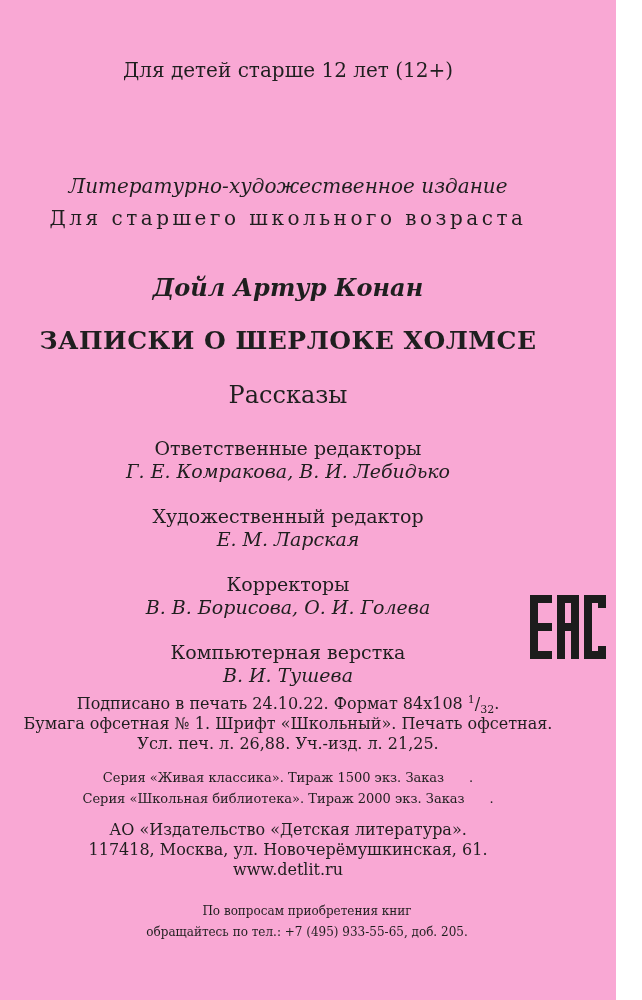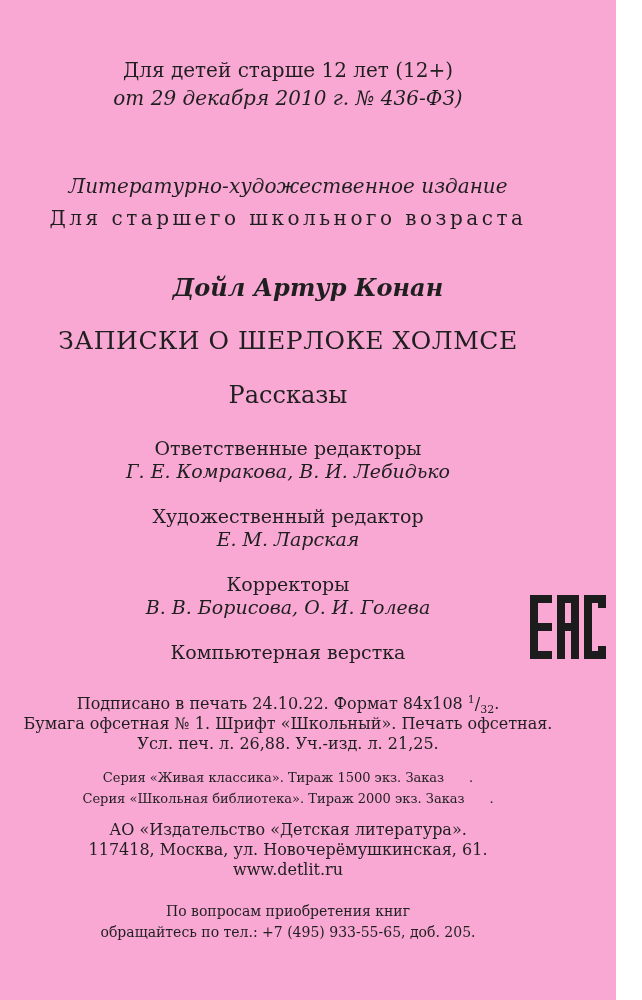"от 29 декабря 2010 г." div.it { html: <div>от 29 декабря 2010 г. № 436-ФЗ)</div> -> none }
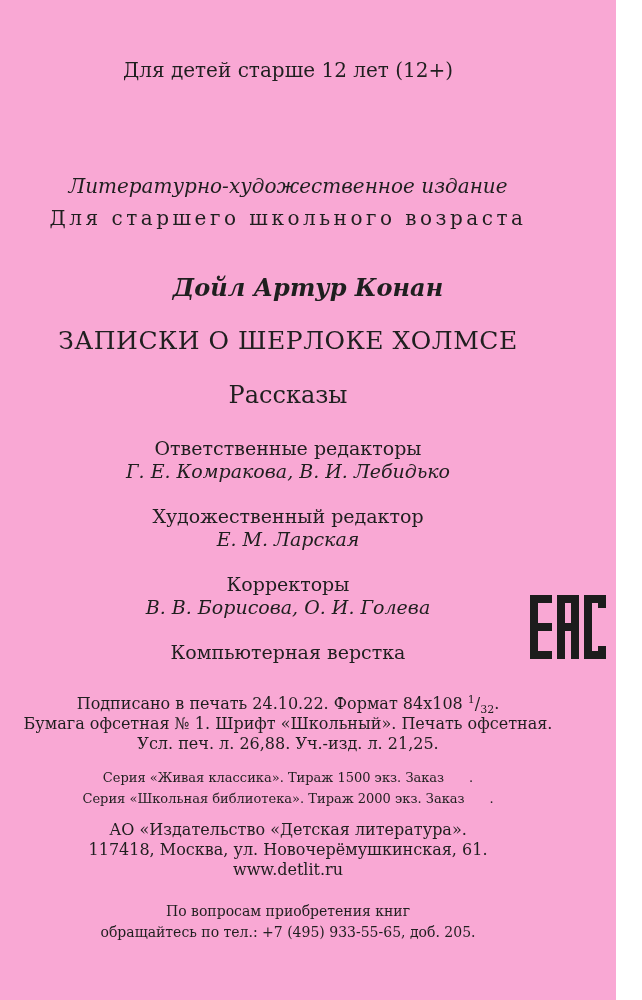"Дойл Артур Конан" .author { margin-left: 20px -> none }
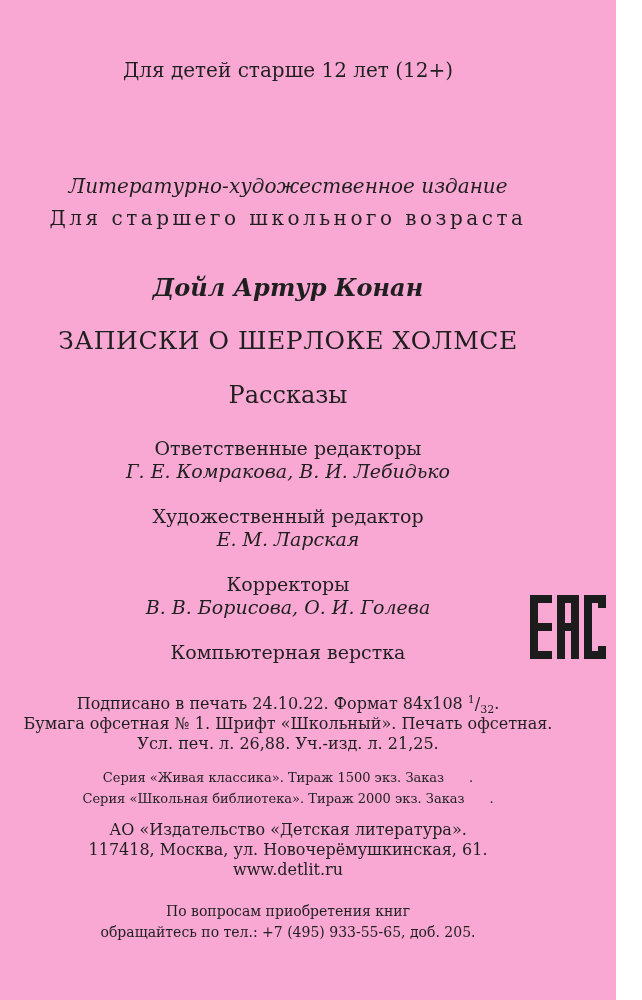"ЗАПИСКИ О ШЕРЛОКЕ ХОЛМСЕ" .book-title { font-weight: normal -> bold }
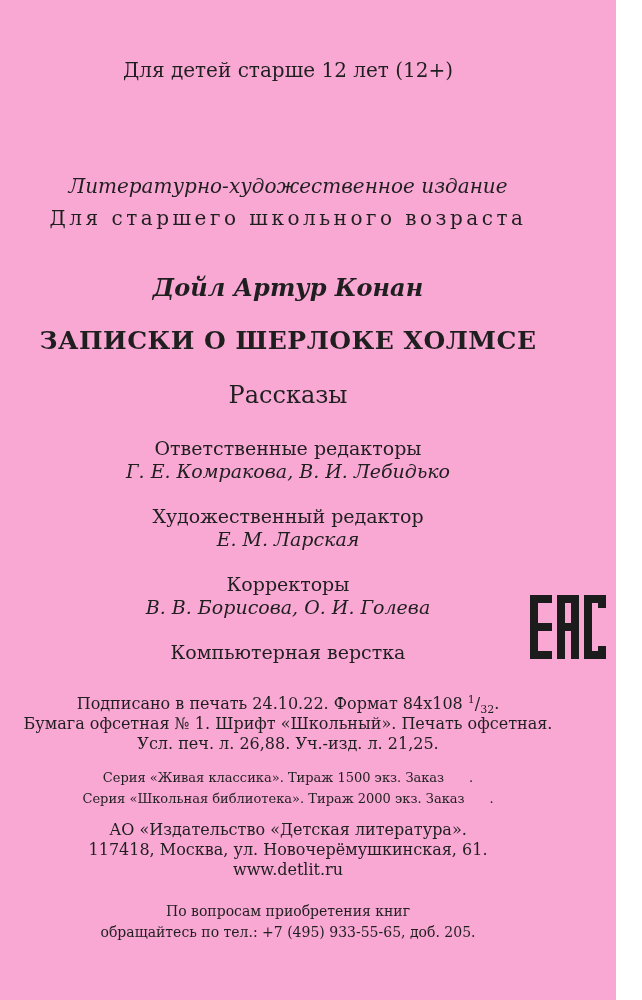"В. И. Тушева" div.it { html: none -> <div>В. И. Тушева</div> }
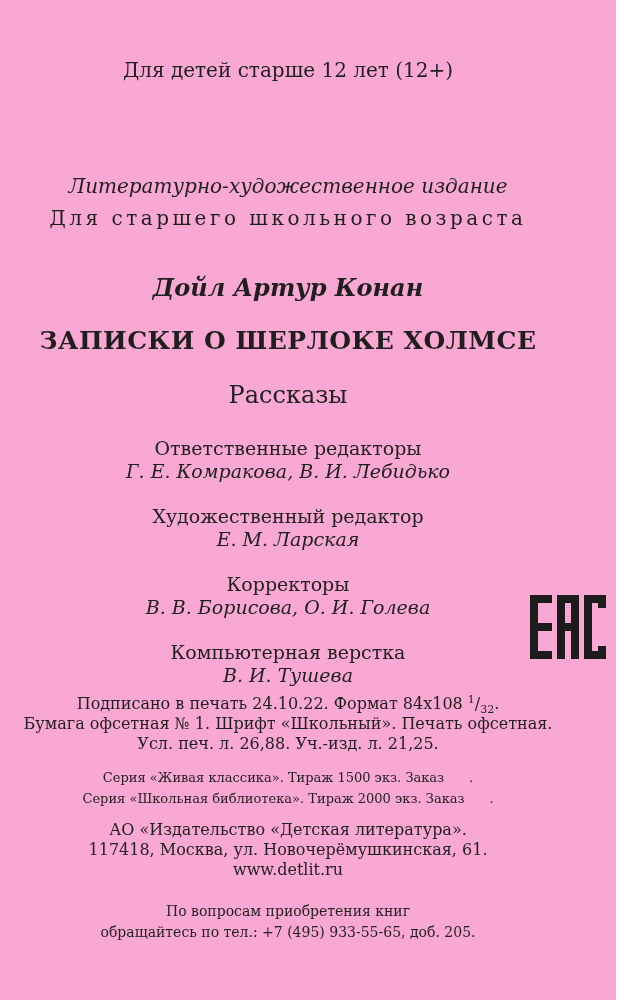"По вопросам приобретения книг" .contact { font-size: 14px -> 12px; padding-left: none -> 19px }
